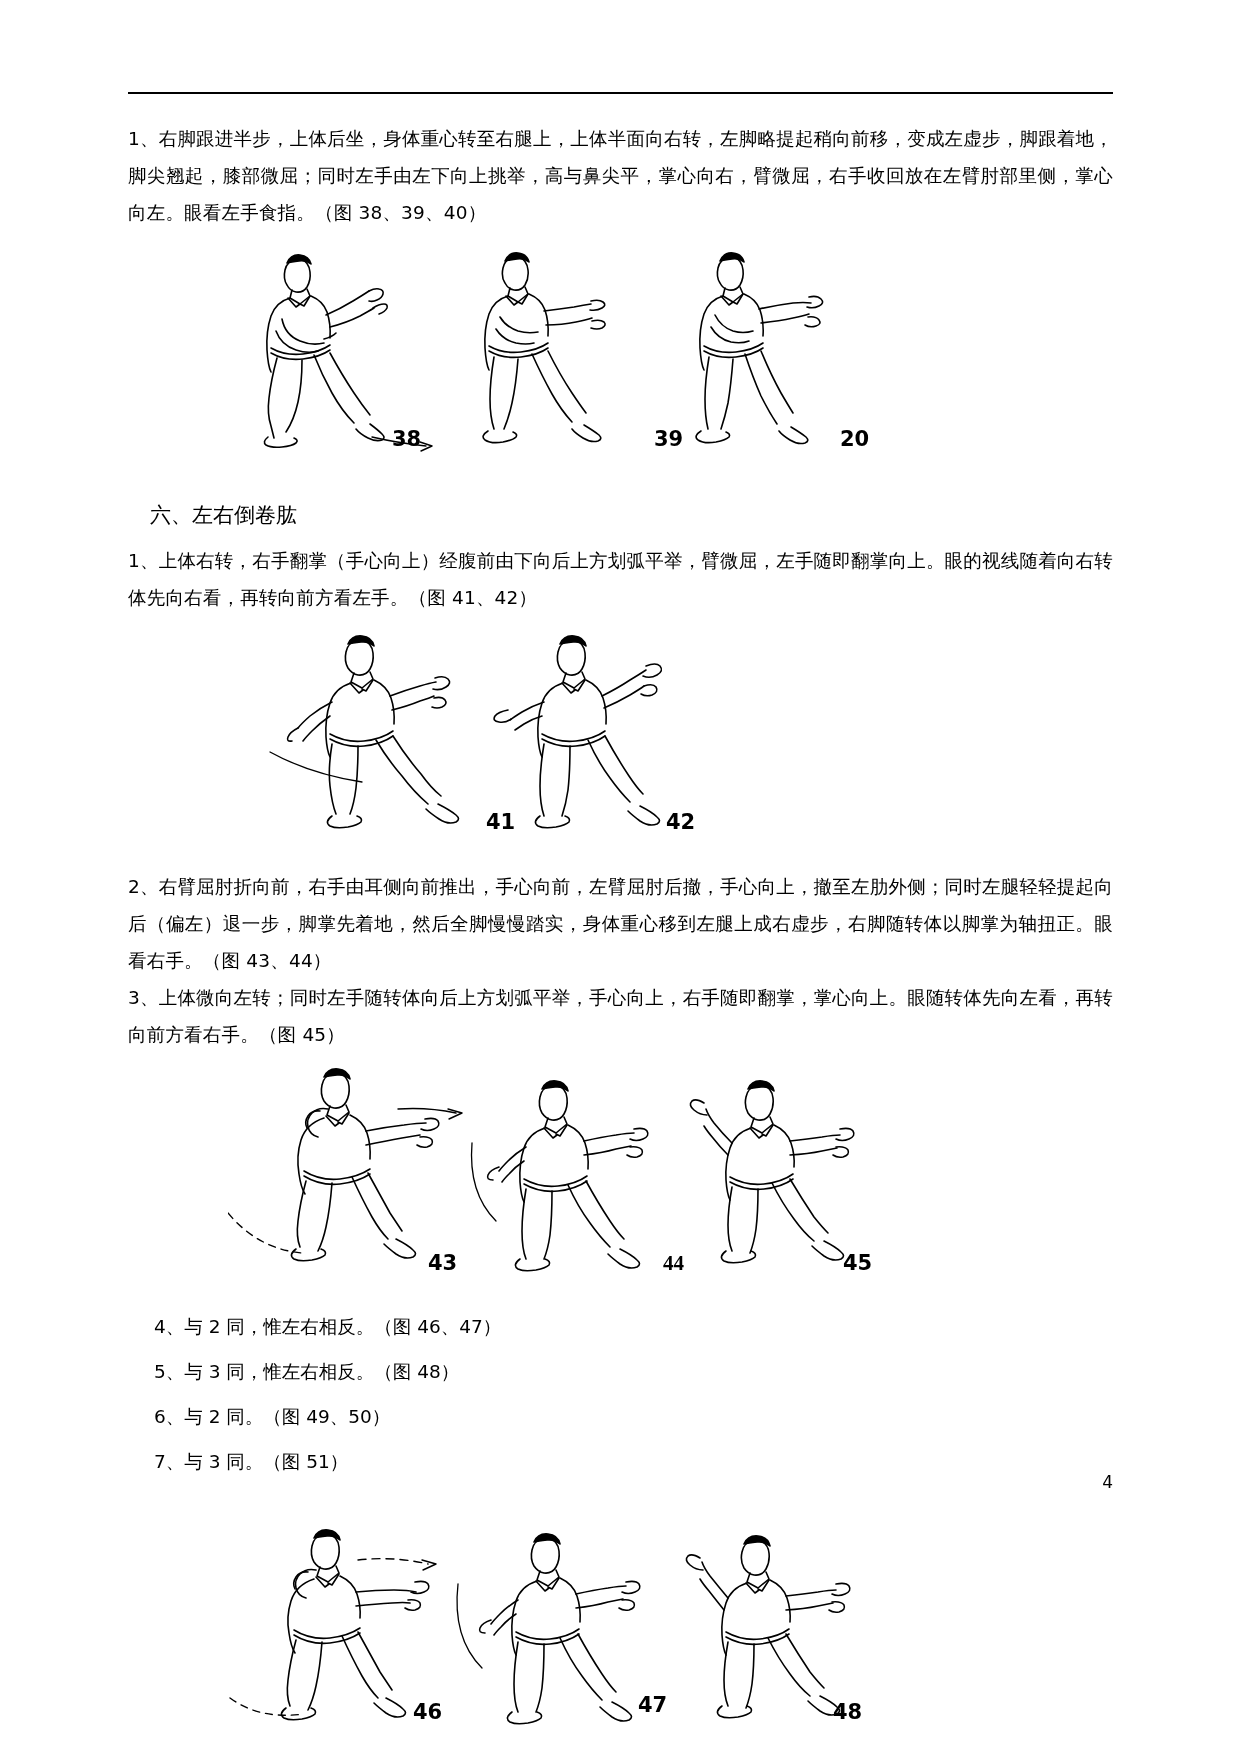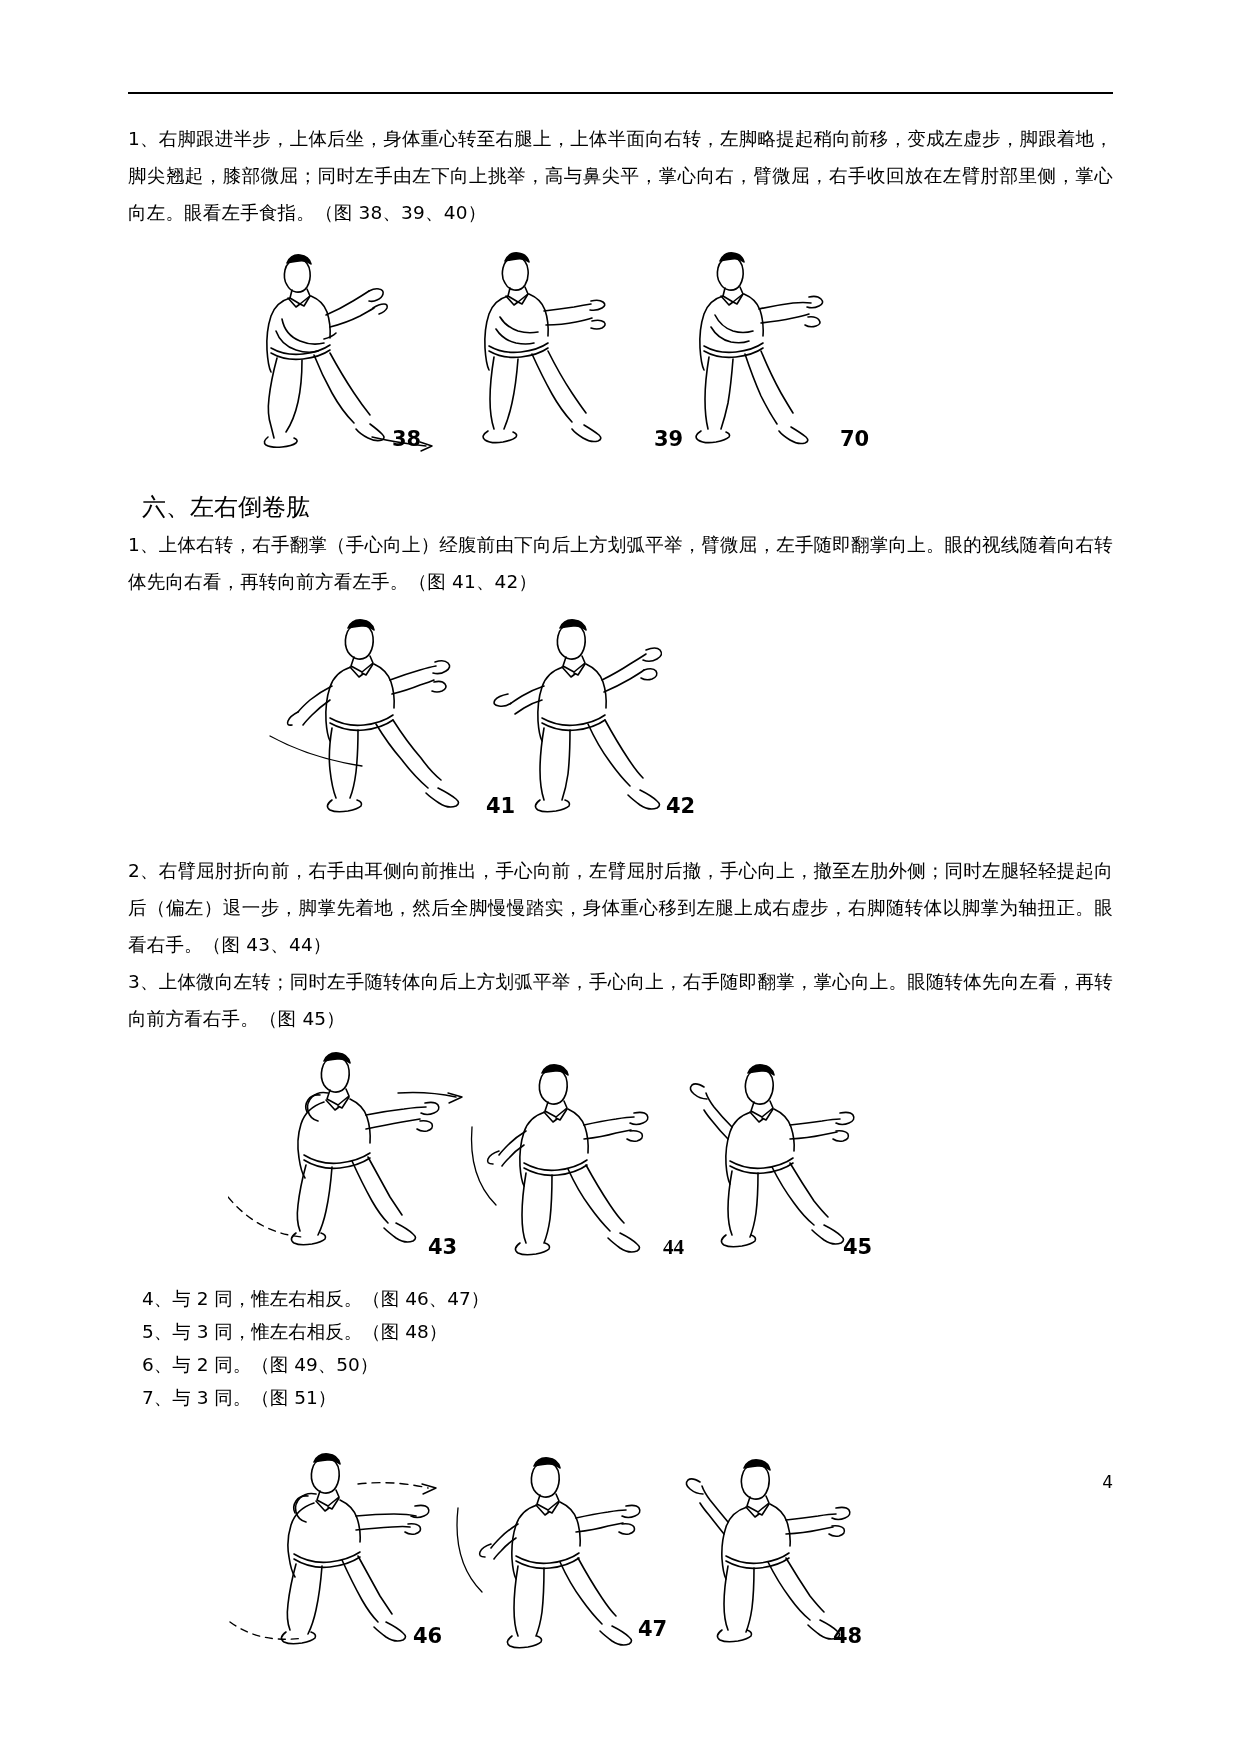"70" span.fig-caption { text: 70 -> 20 }
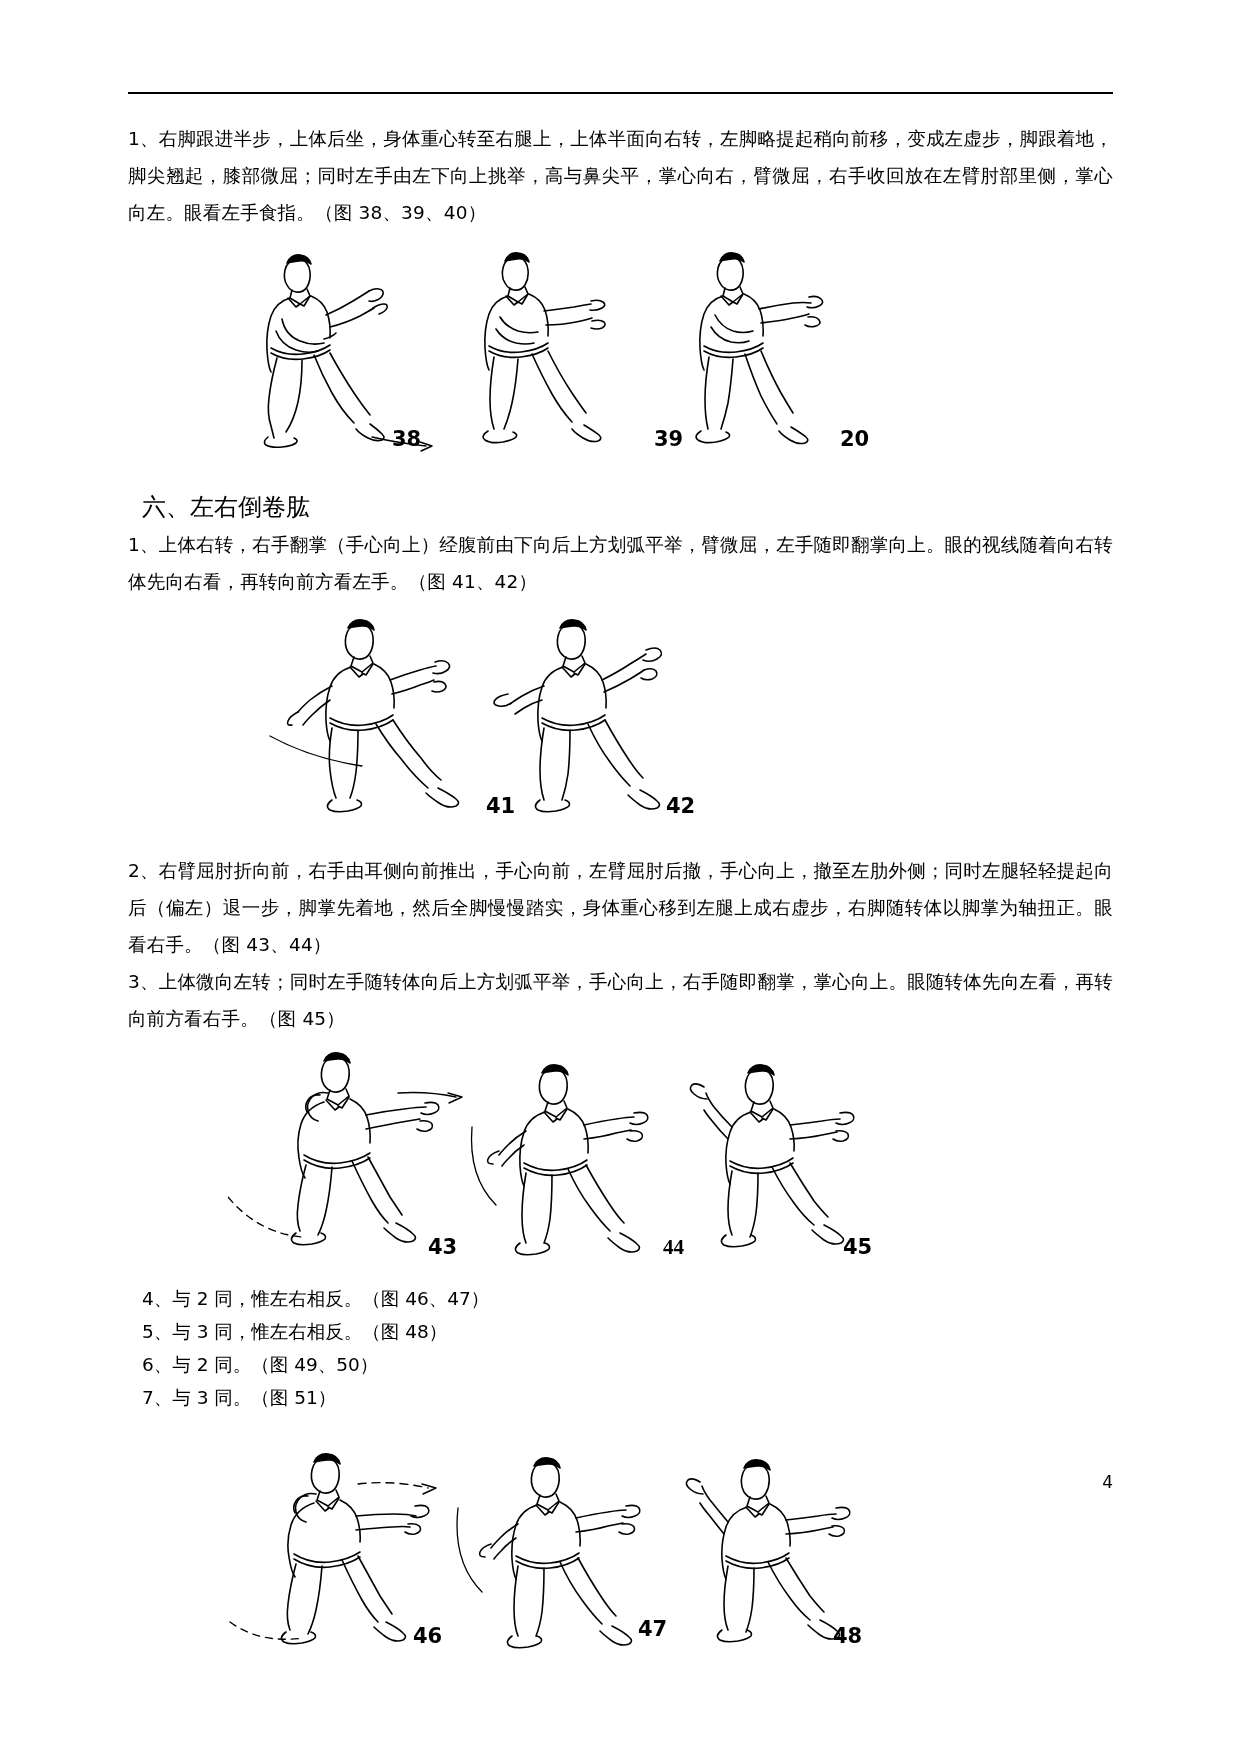"六、左右倒卷肱" .section-title { font-size: 24px -> 21px; margin: 0 -> 8px }
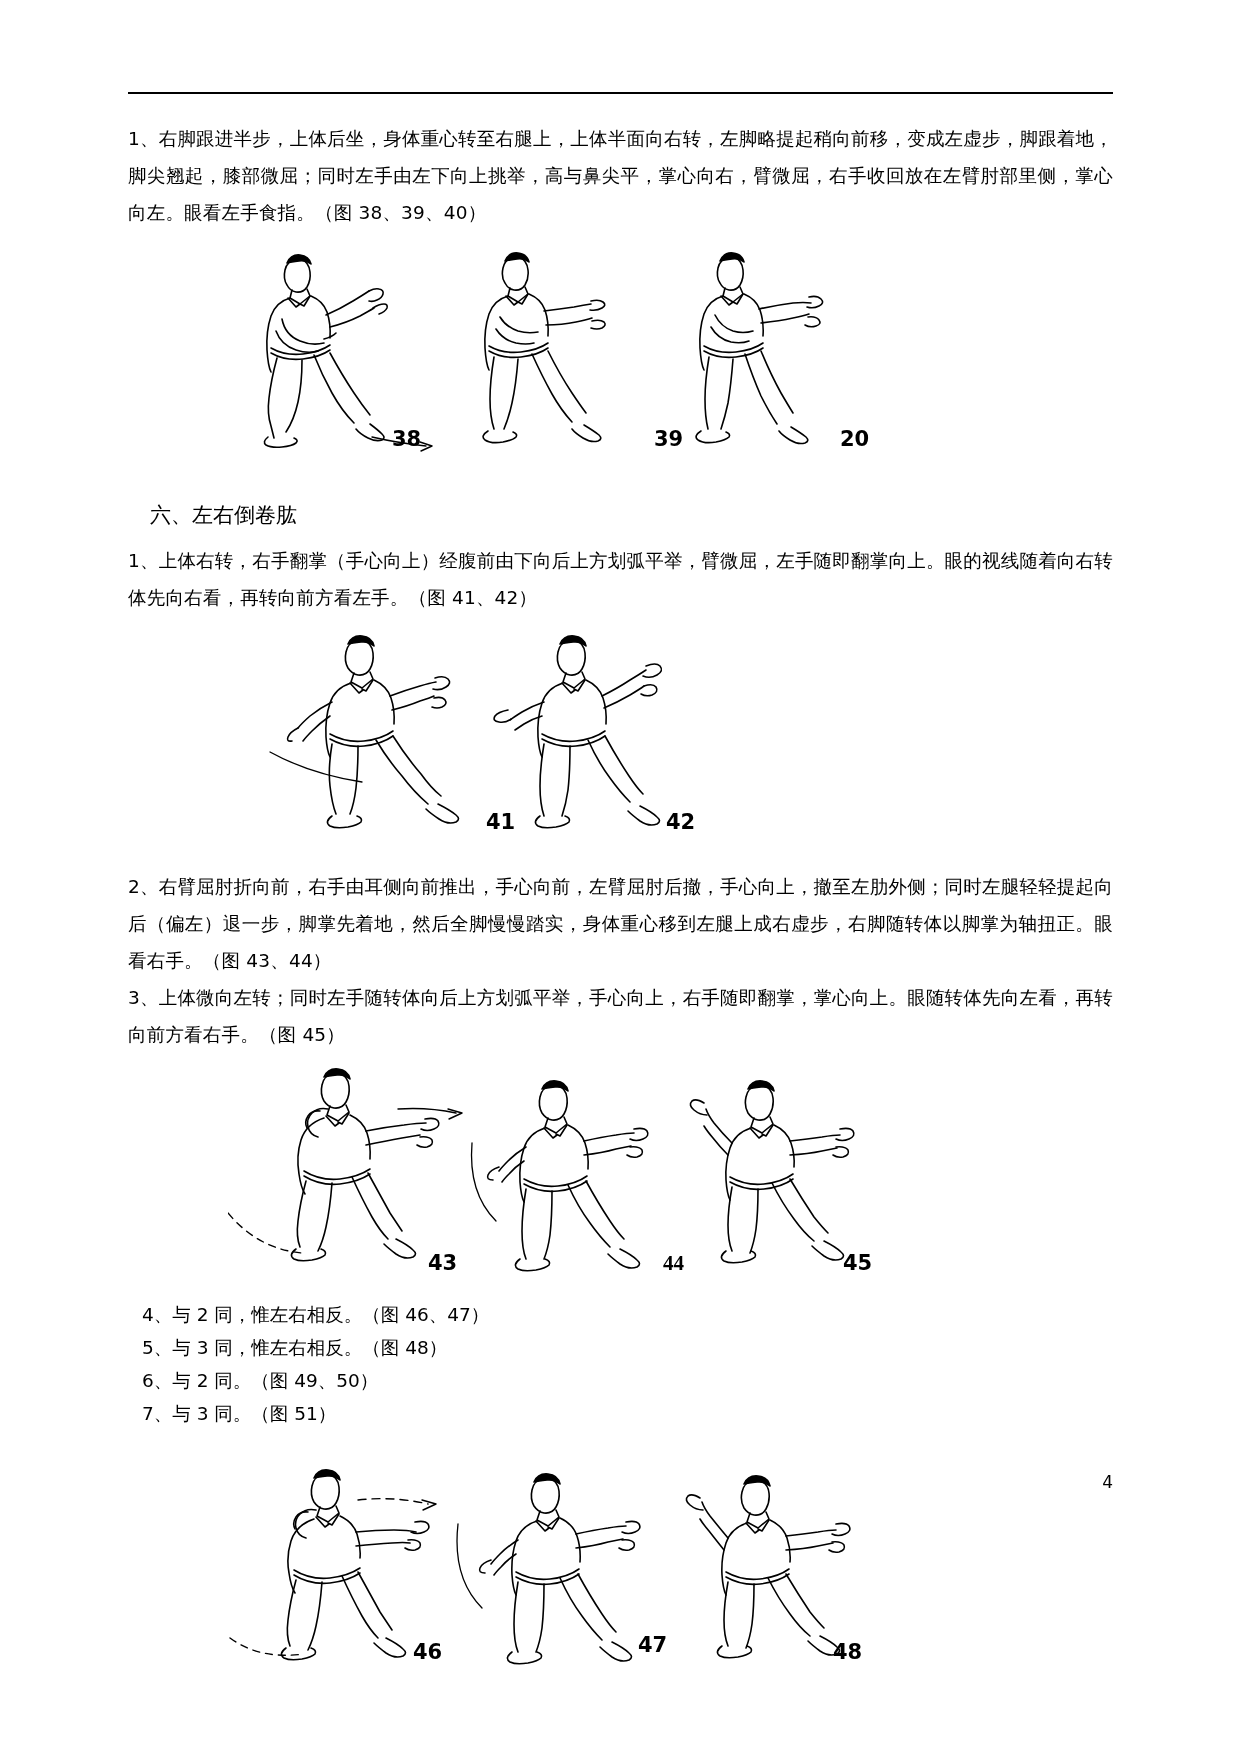"4、与 2 同，惟左右相反。（图 46、47）" .list-line { margin: 0 -> 12px }
